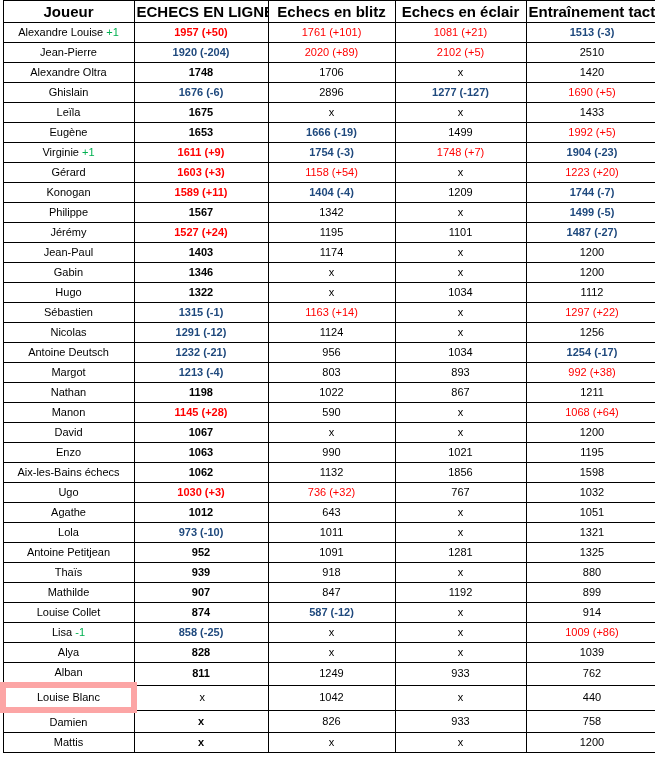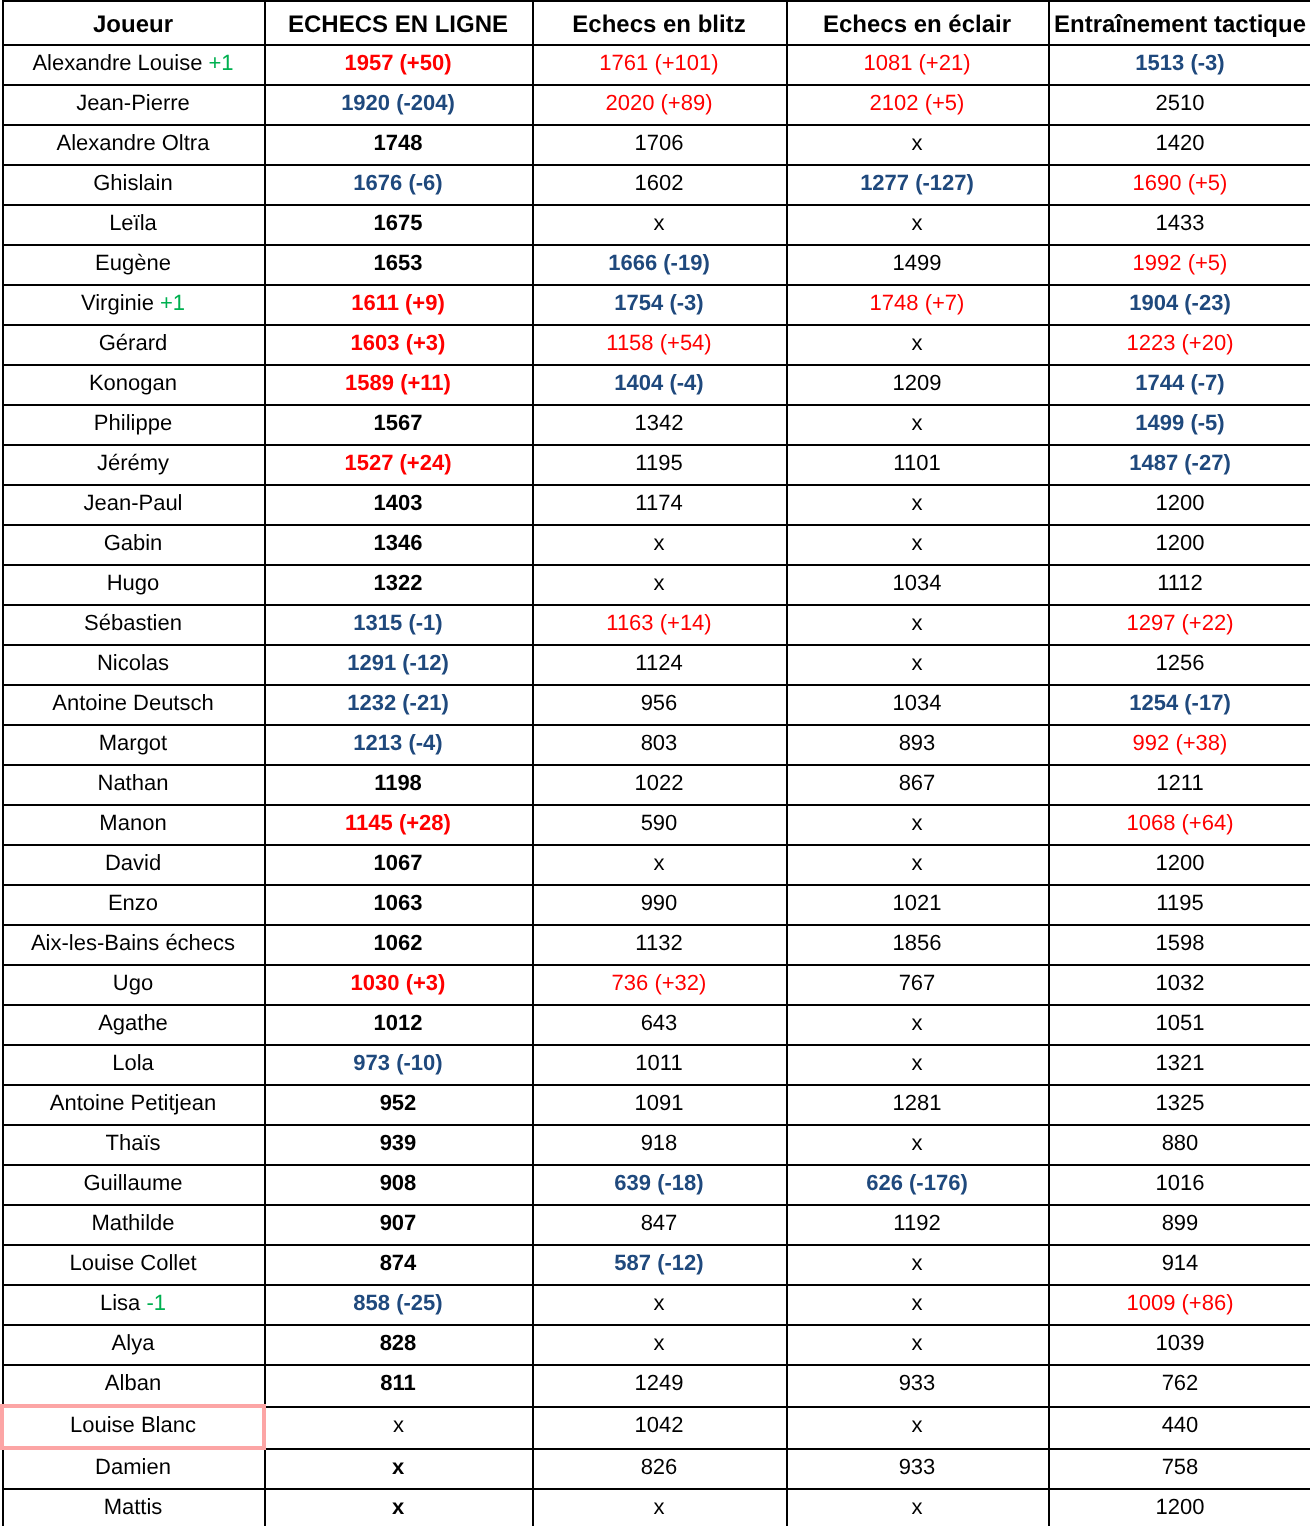"Joueur" th { font-size: 12px -> 15px }
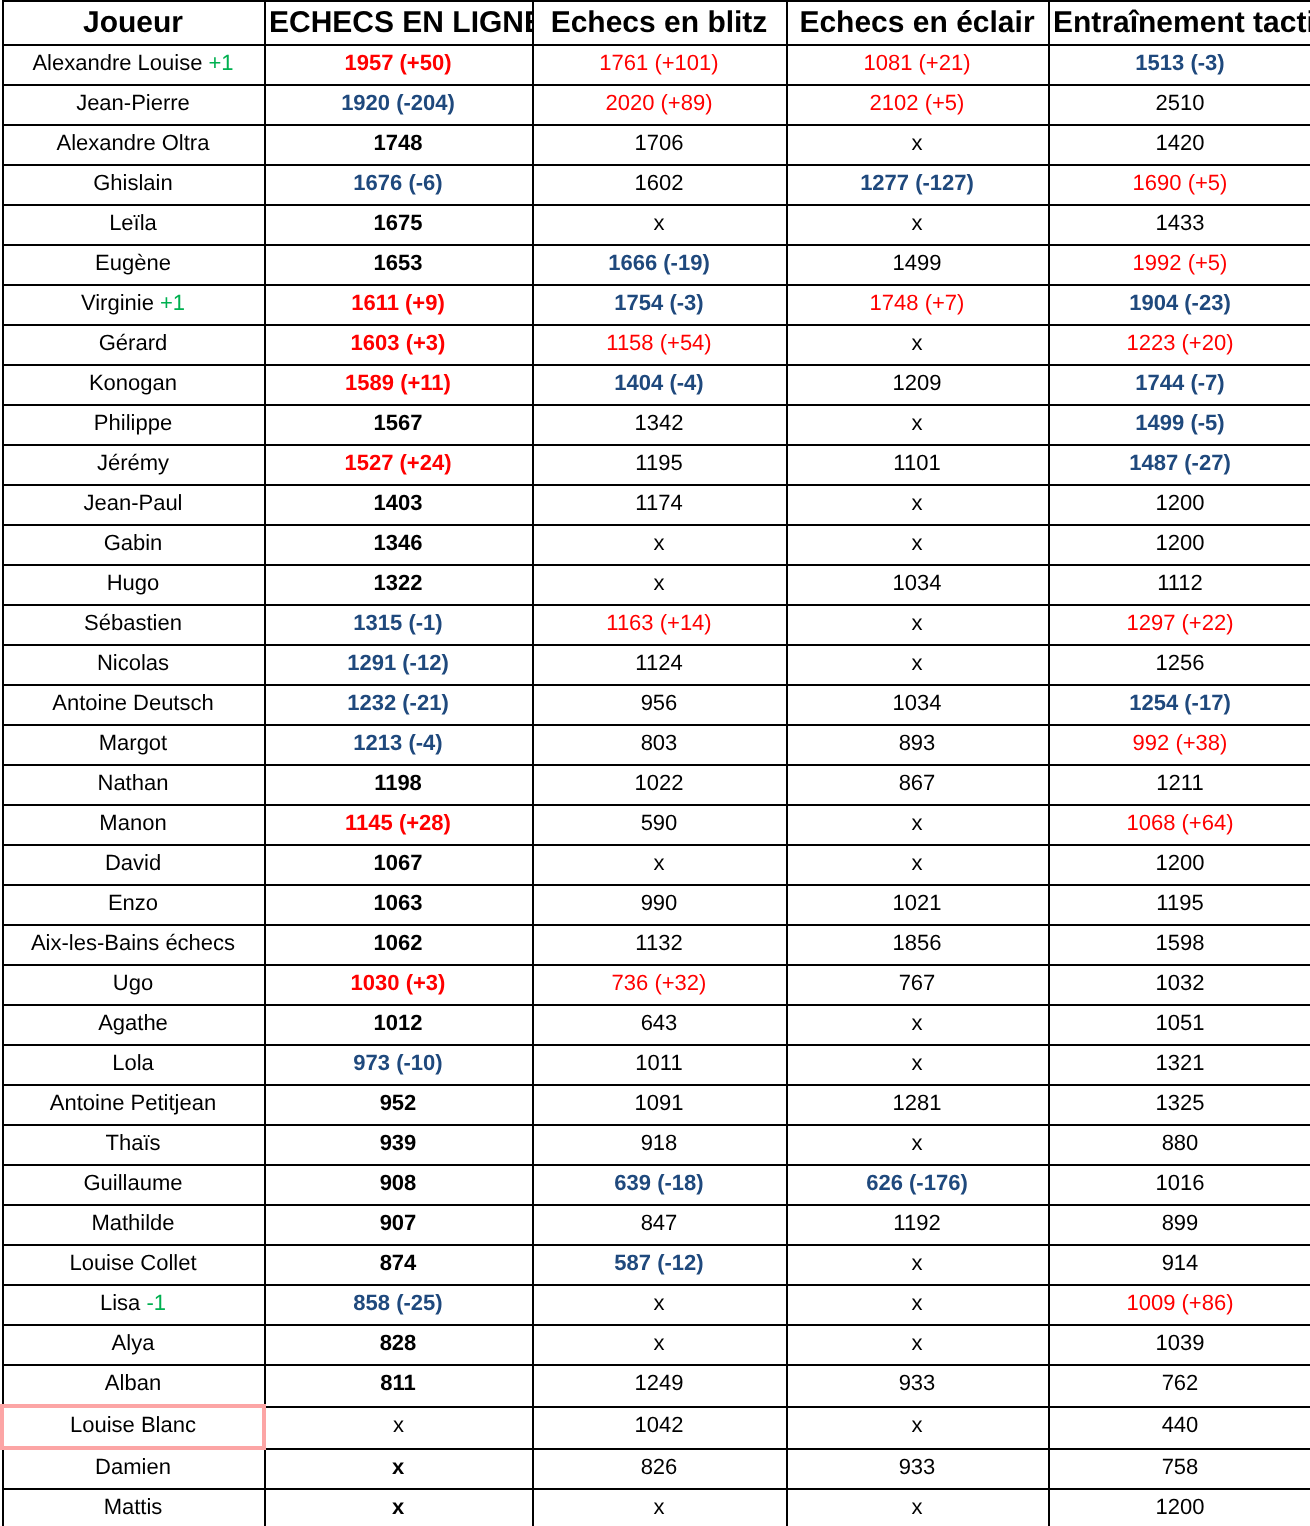"1602" td { text: 1602 -> 2896 }
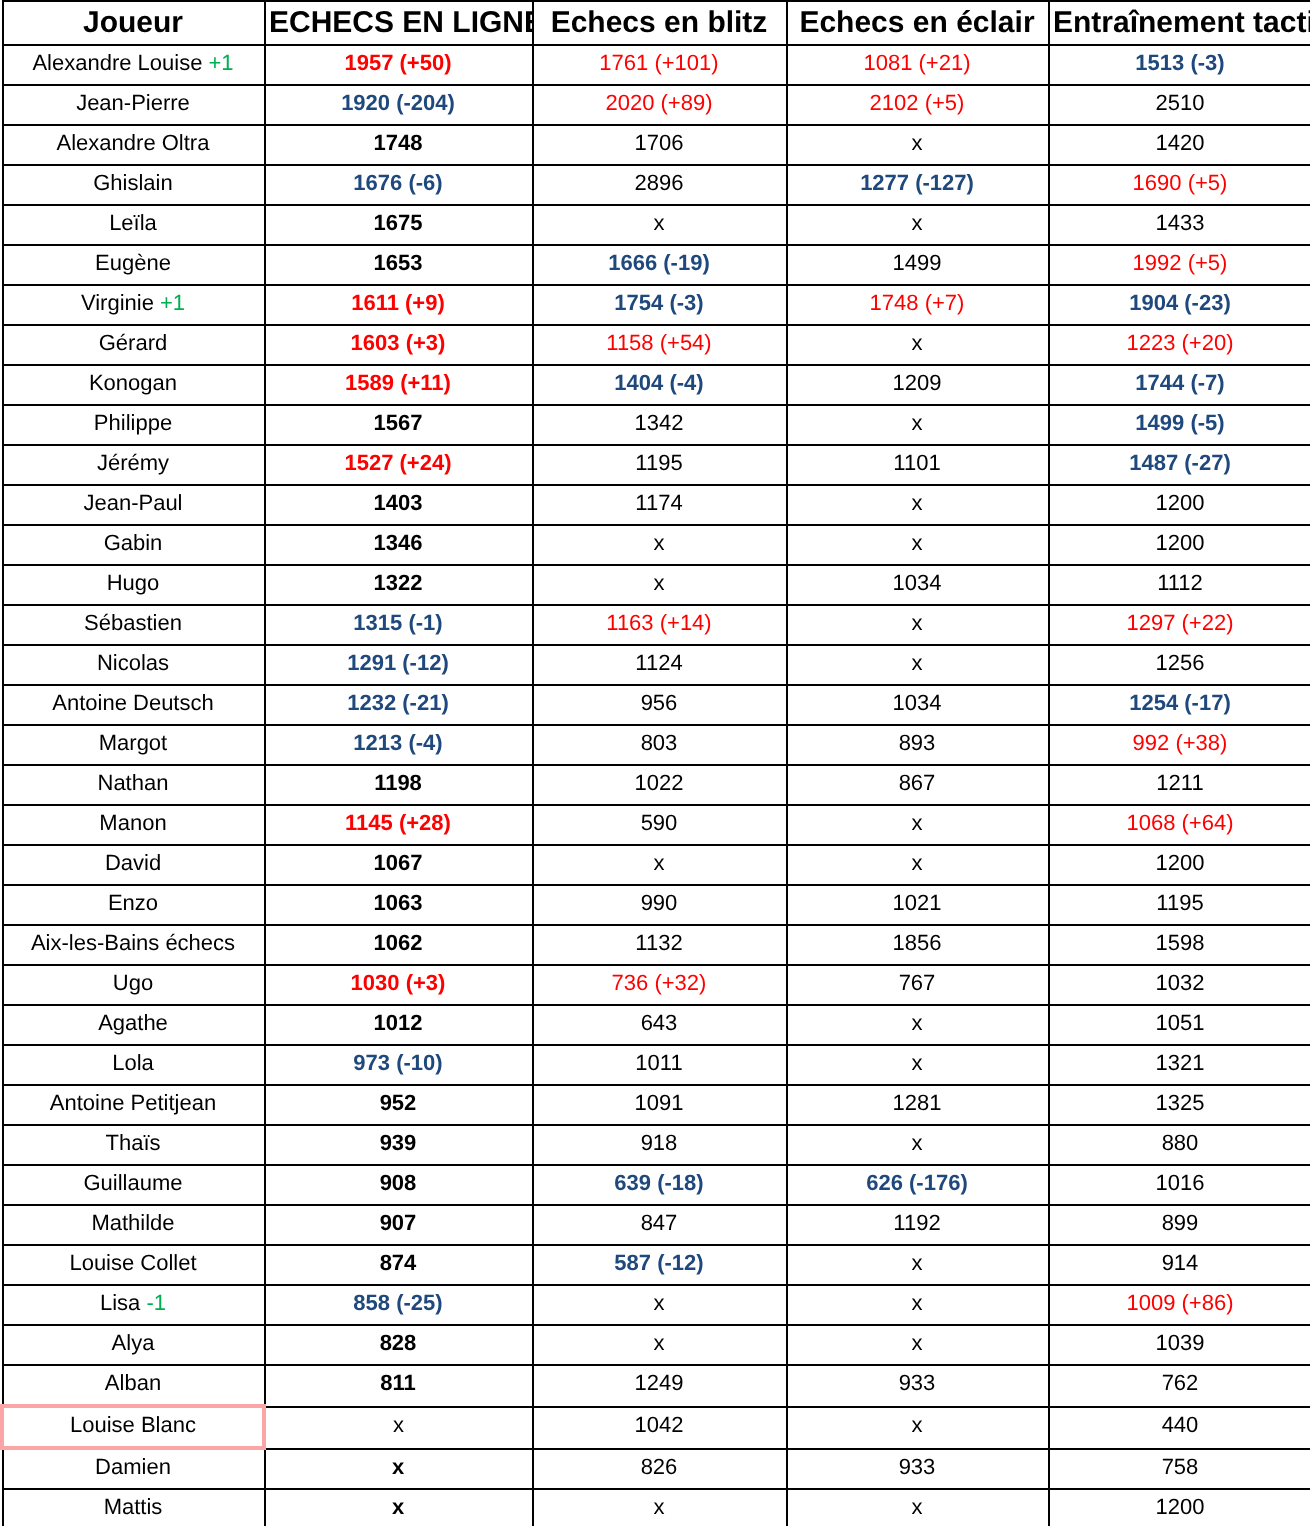"Guillaume" tr { html: <tr> <td><span>Guillaume</span><span></span></td> <td>908</td> <td>639 (-18)</td> <td>626 (-176)</td> <td>1016</td> </tr> -> none }
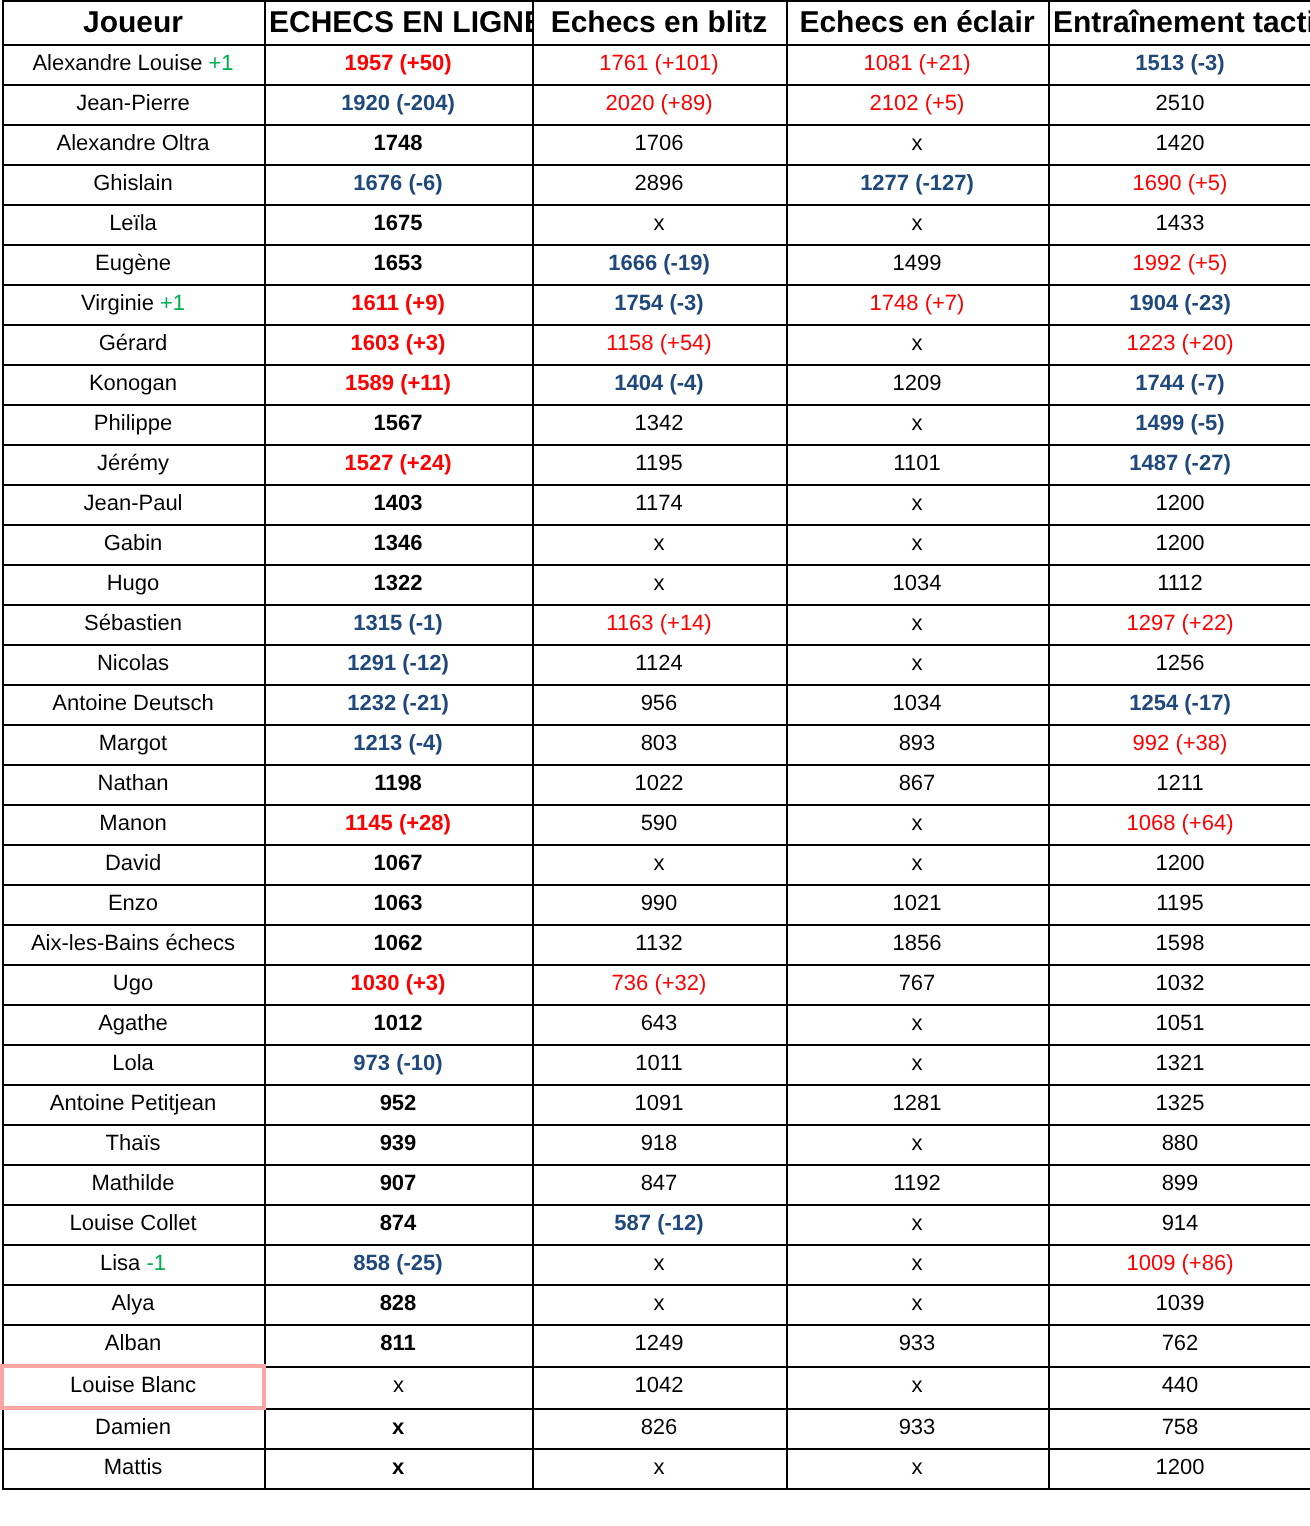"Louise Blanc" td.selected { border: 2px solid #fca5a5 -> 6px solid #fca5a5 }
